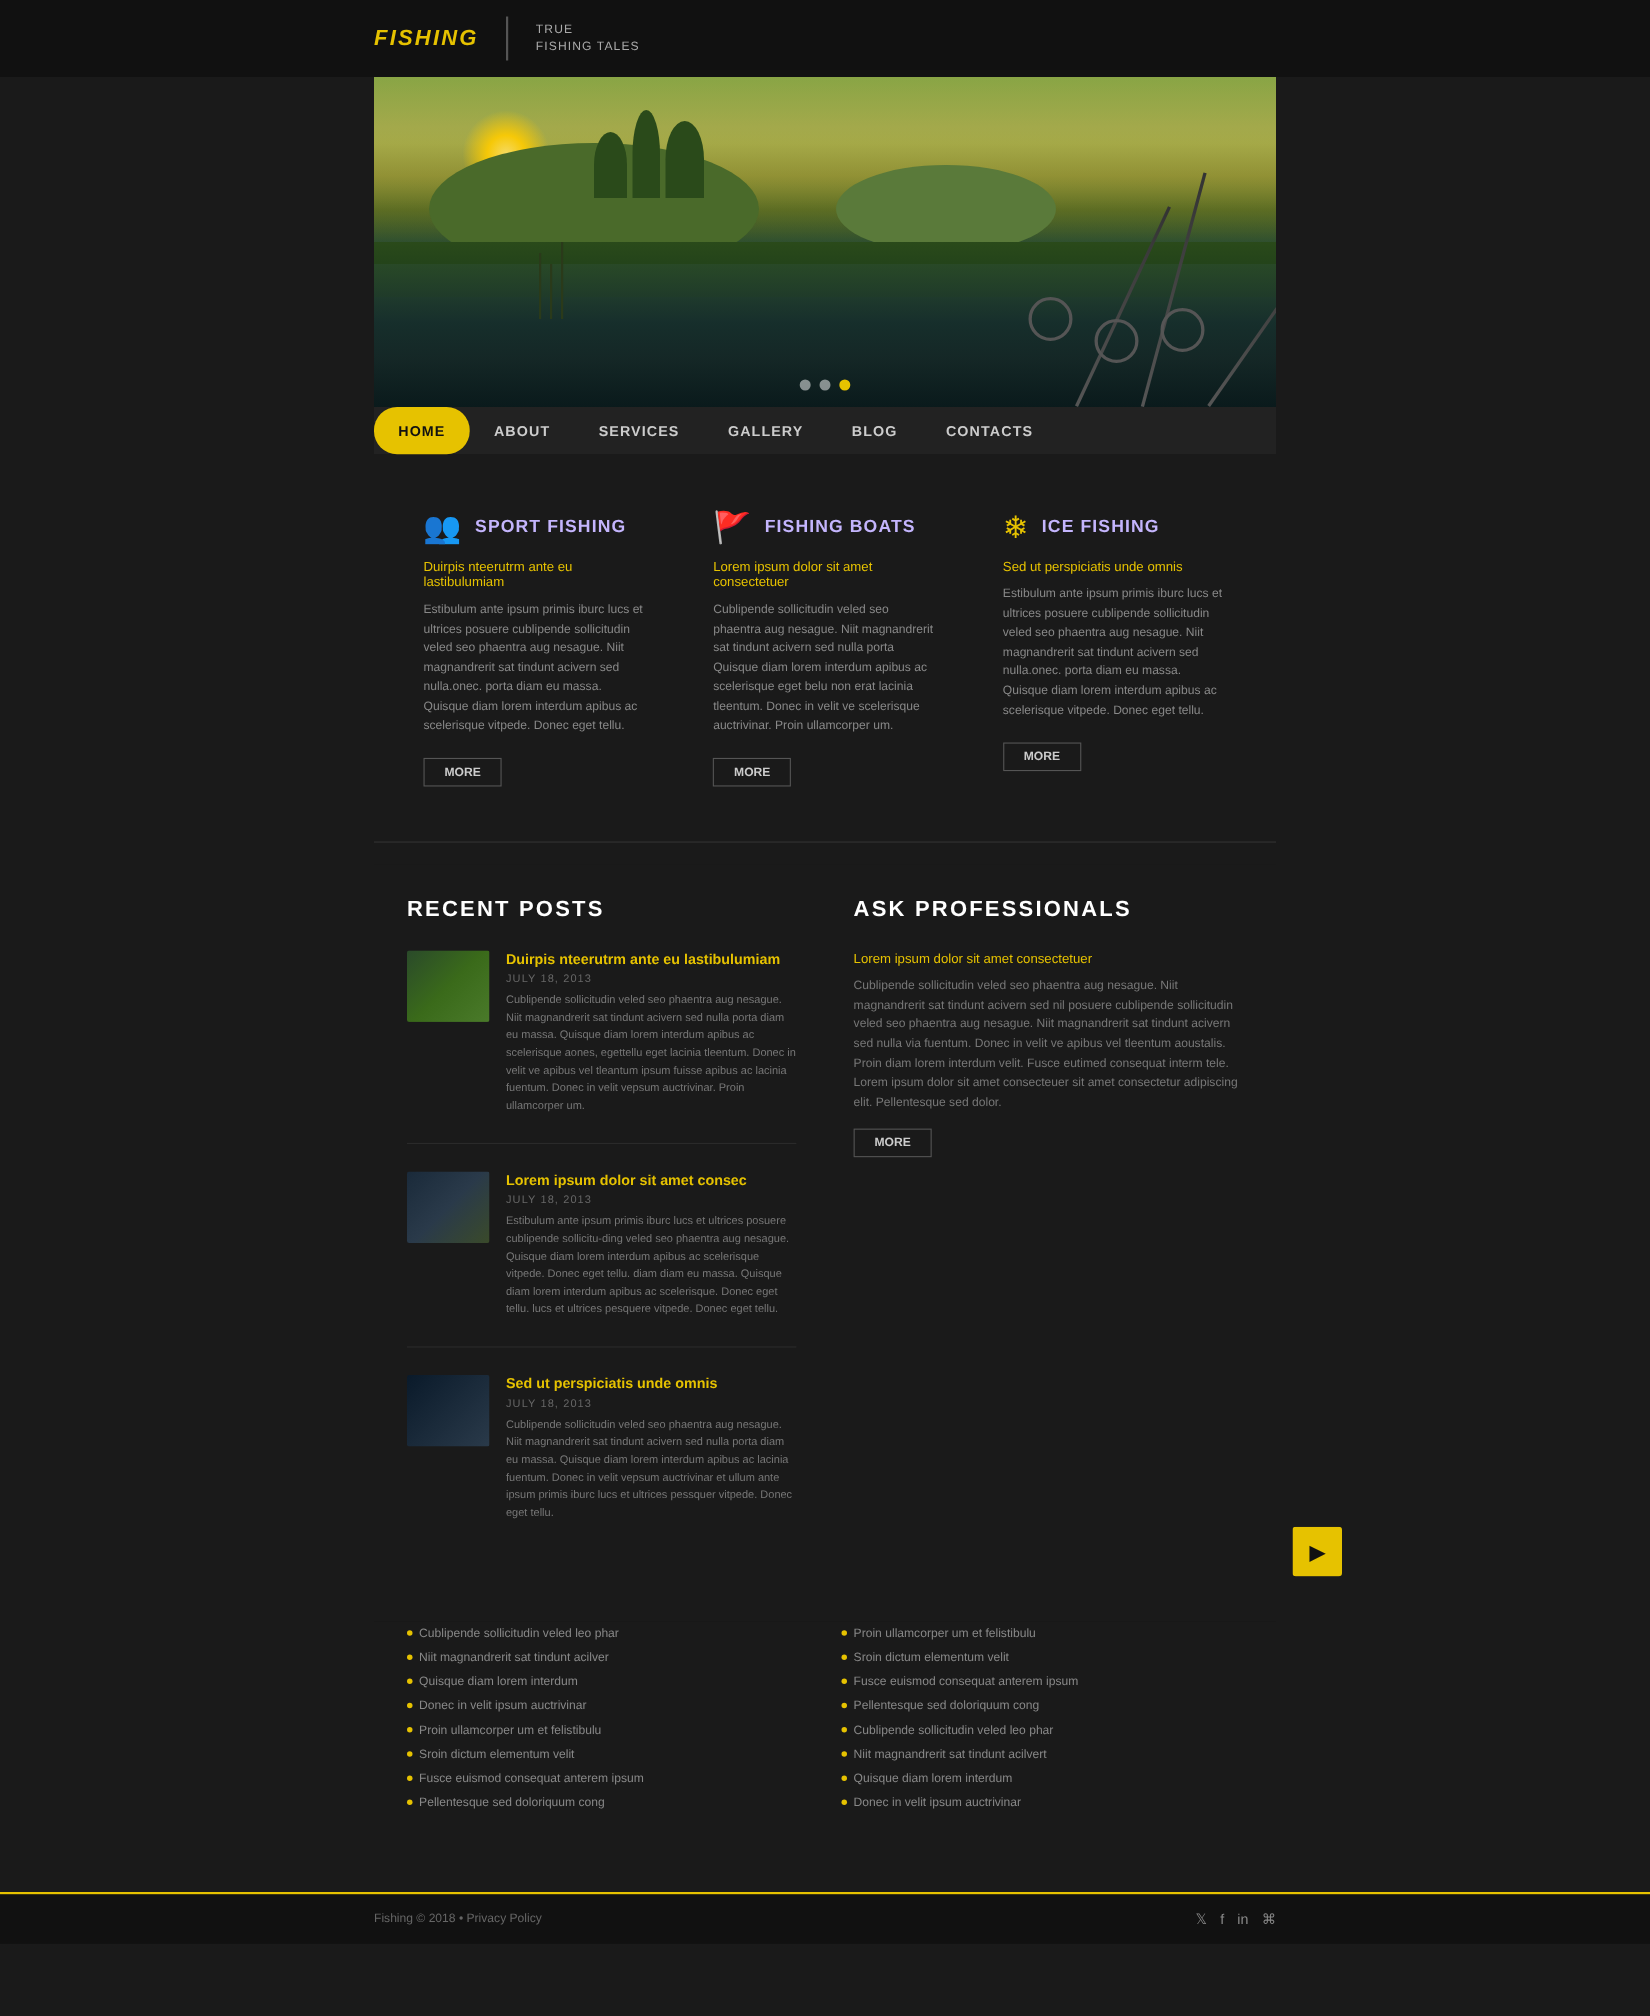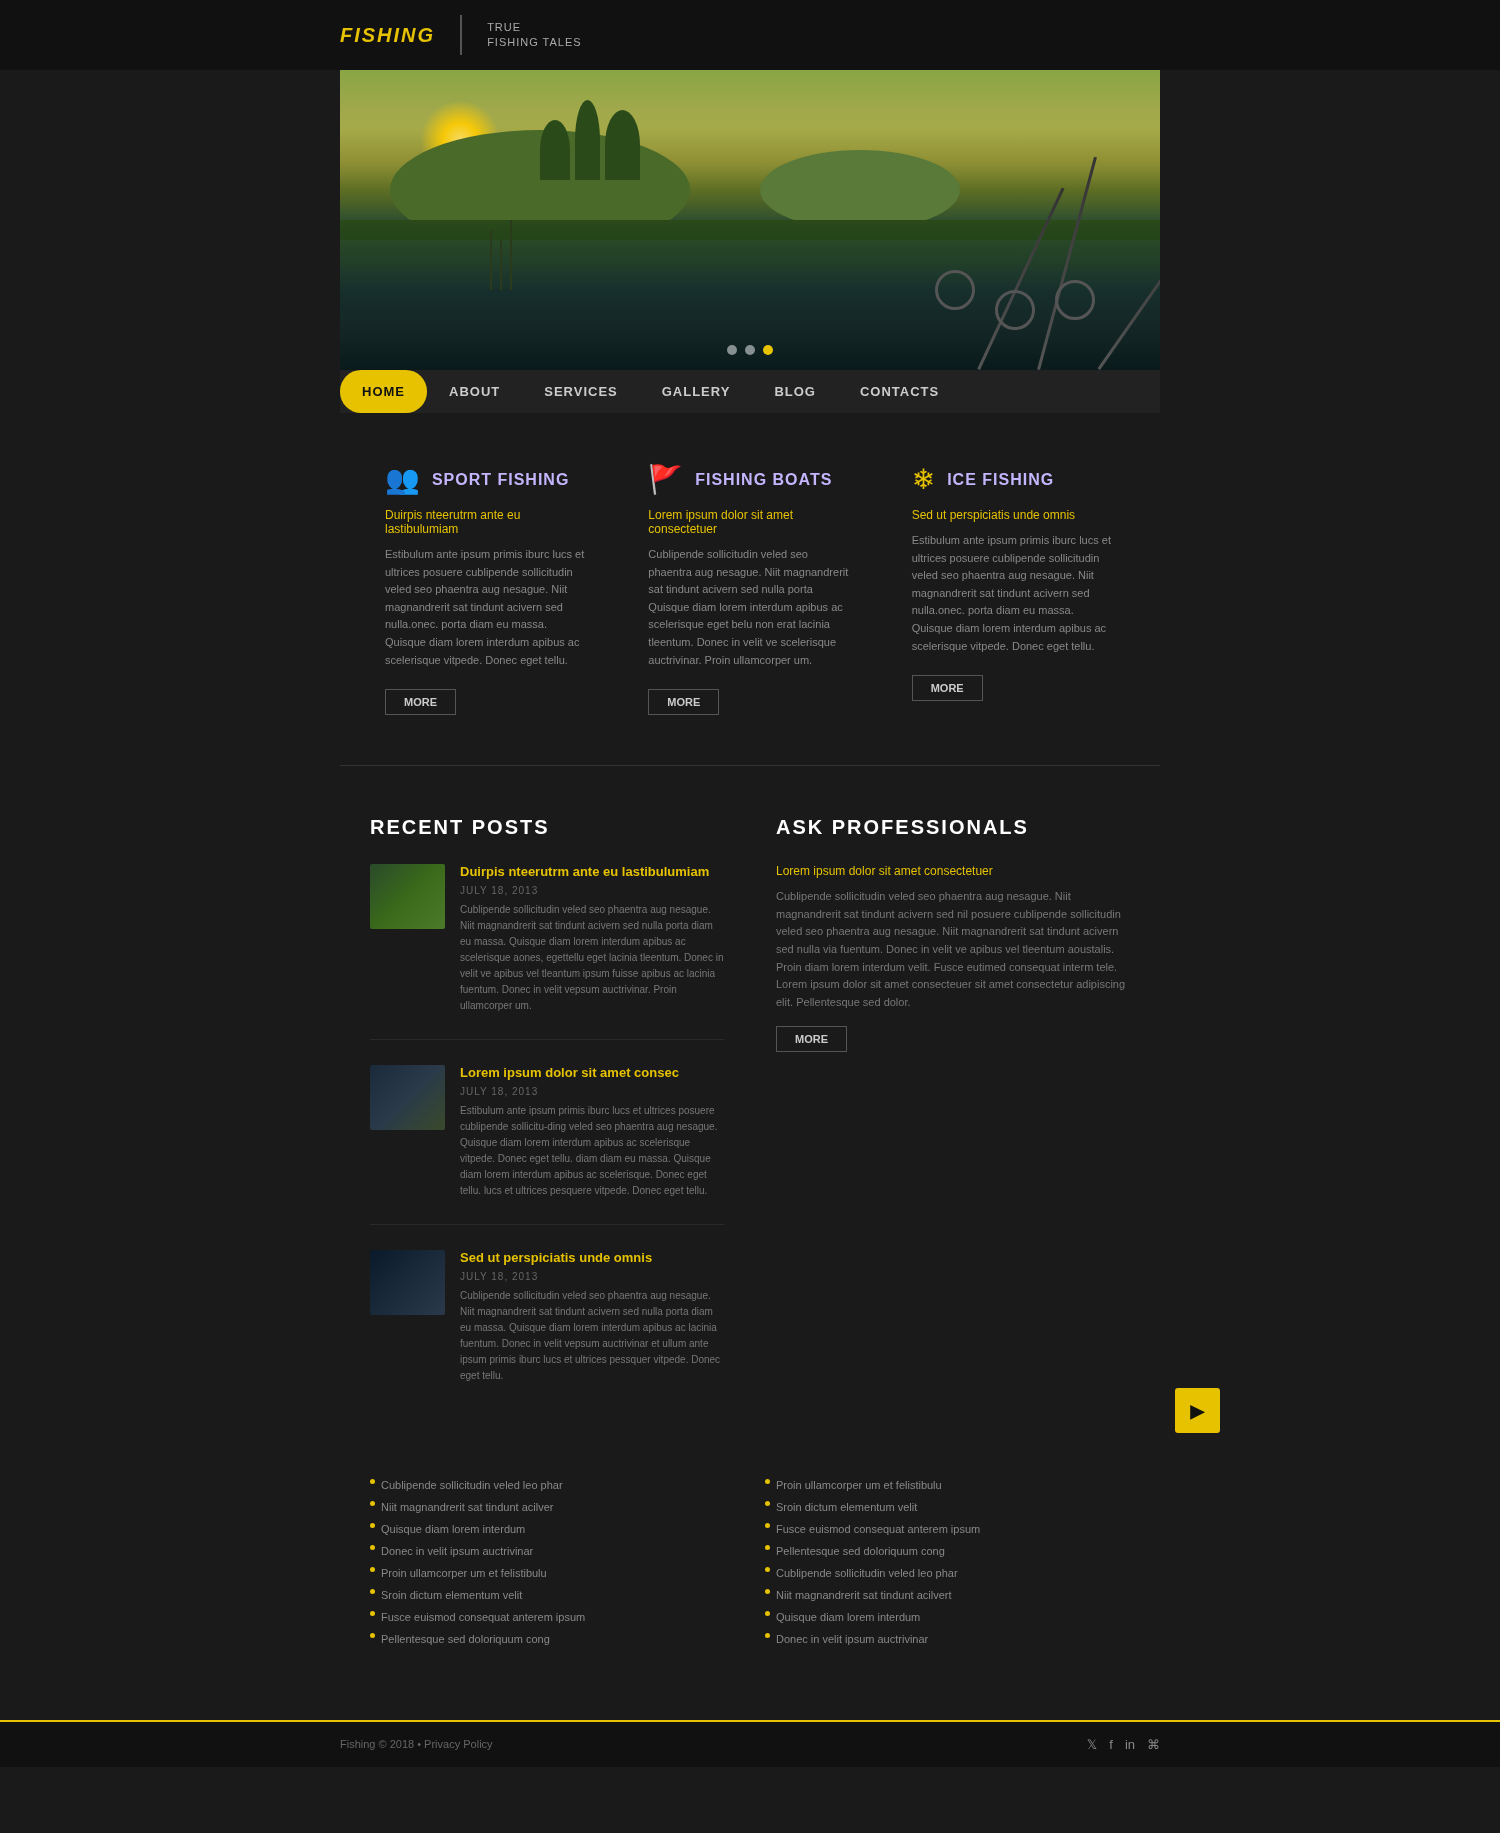"Cublipende sollicitudin veled leo phar" .service-item { align-items: none -> center }
